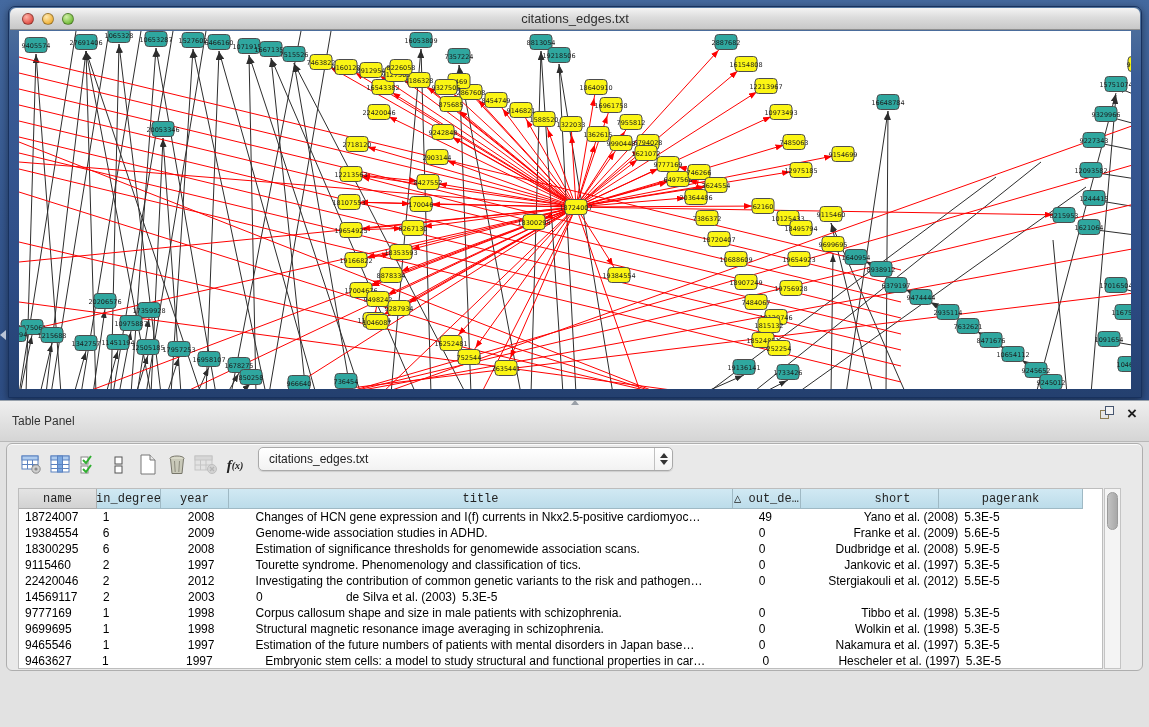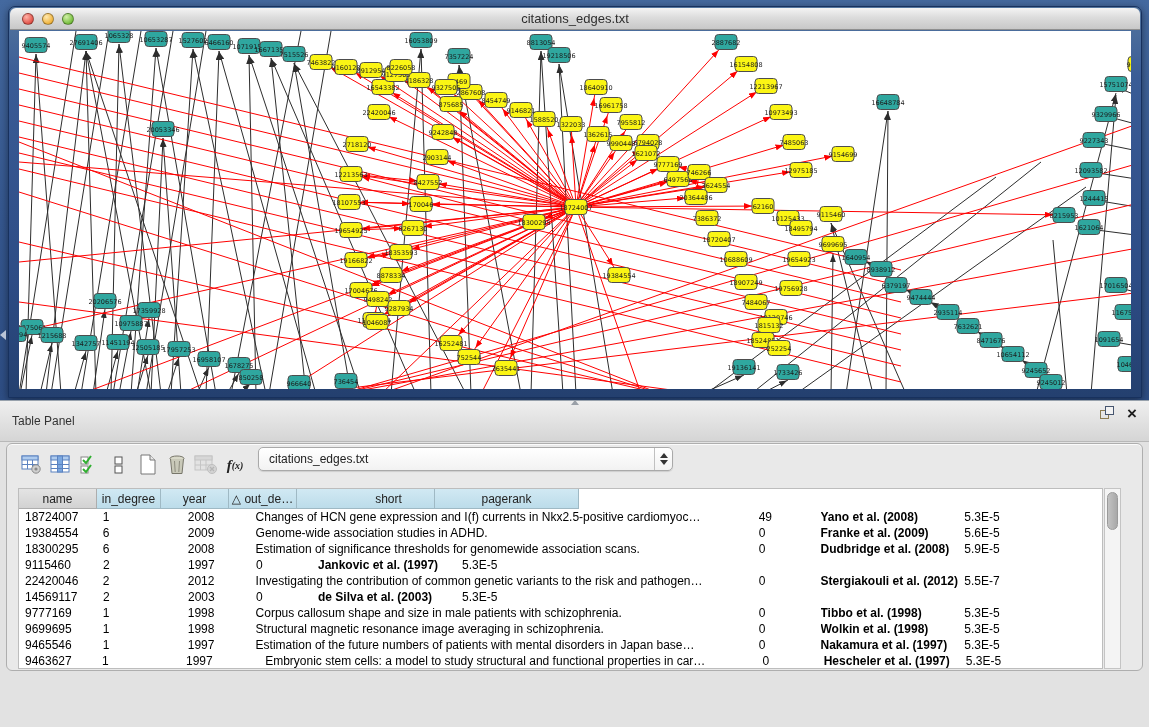"name" #thead { font-family: none -> Liberation Mono, monospace }
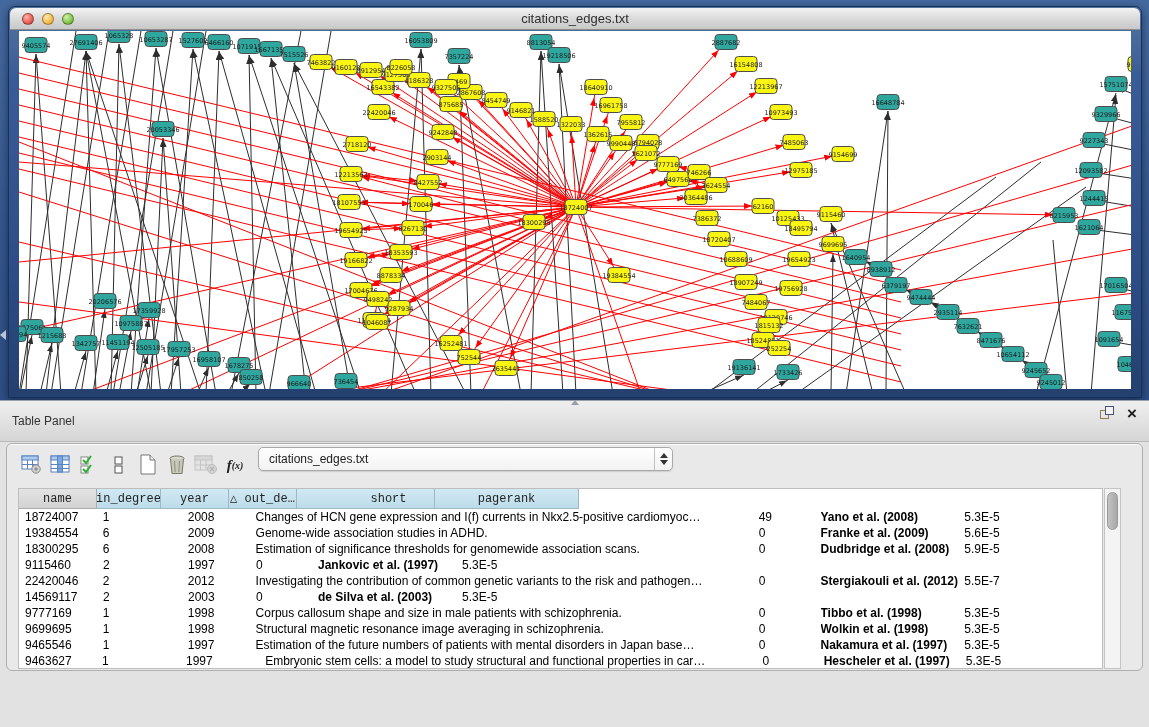"title" div.th { html: none -> <div>title</div> }
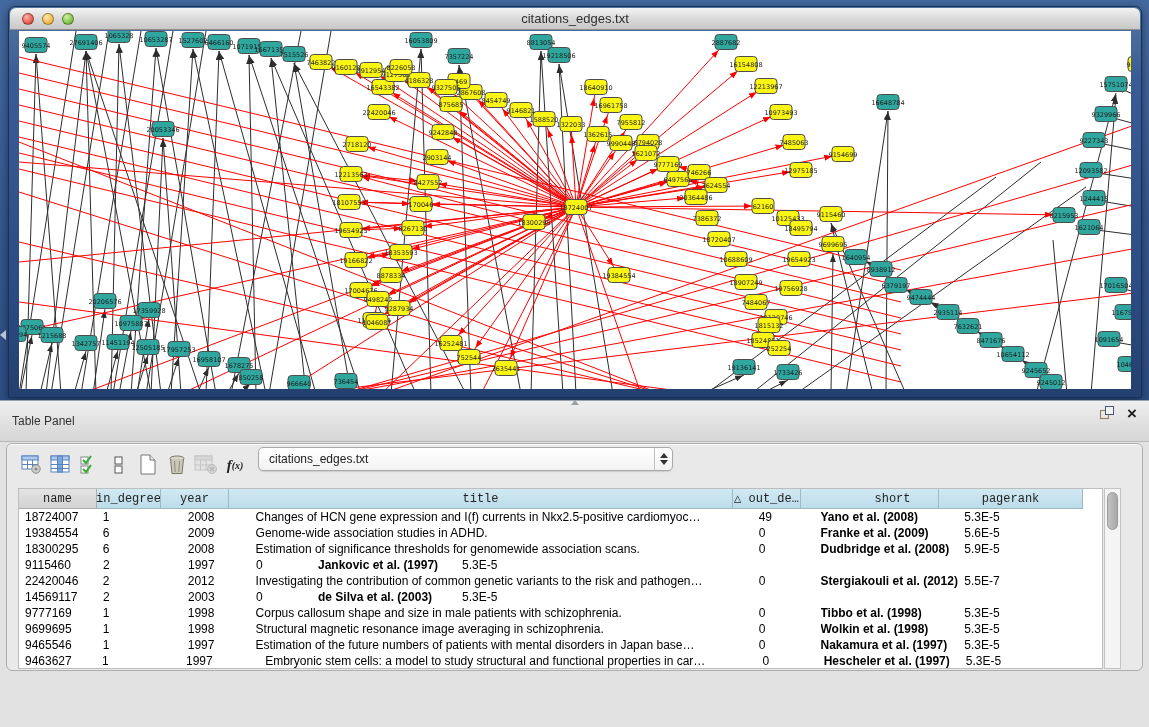"Yano et al. (2008)" .td.center { font-weight: bold -> none; text-align: left -> right }
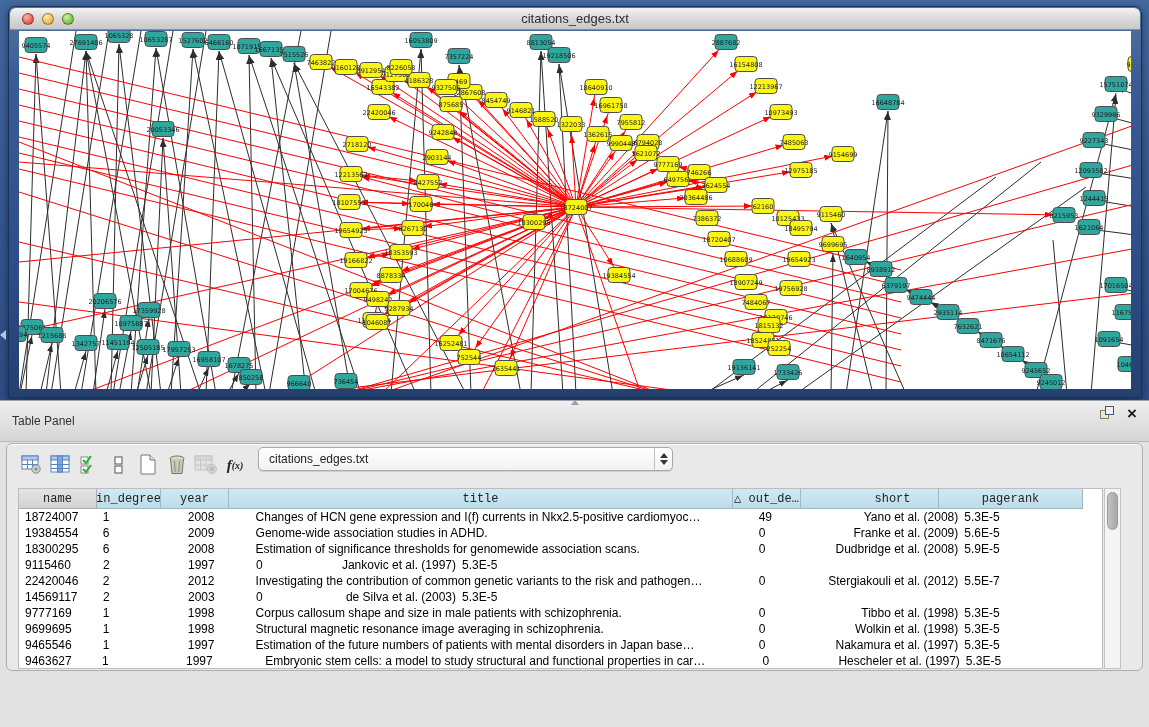"Tourette syndrome. Phenomenology and" div.td { html: none -> <div>Tourette syndrome. Phenomenology and classification of tics.</div> }
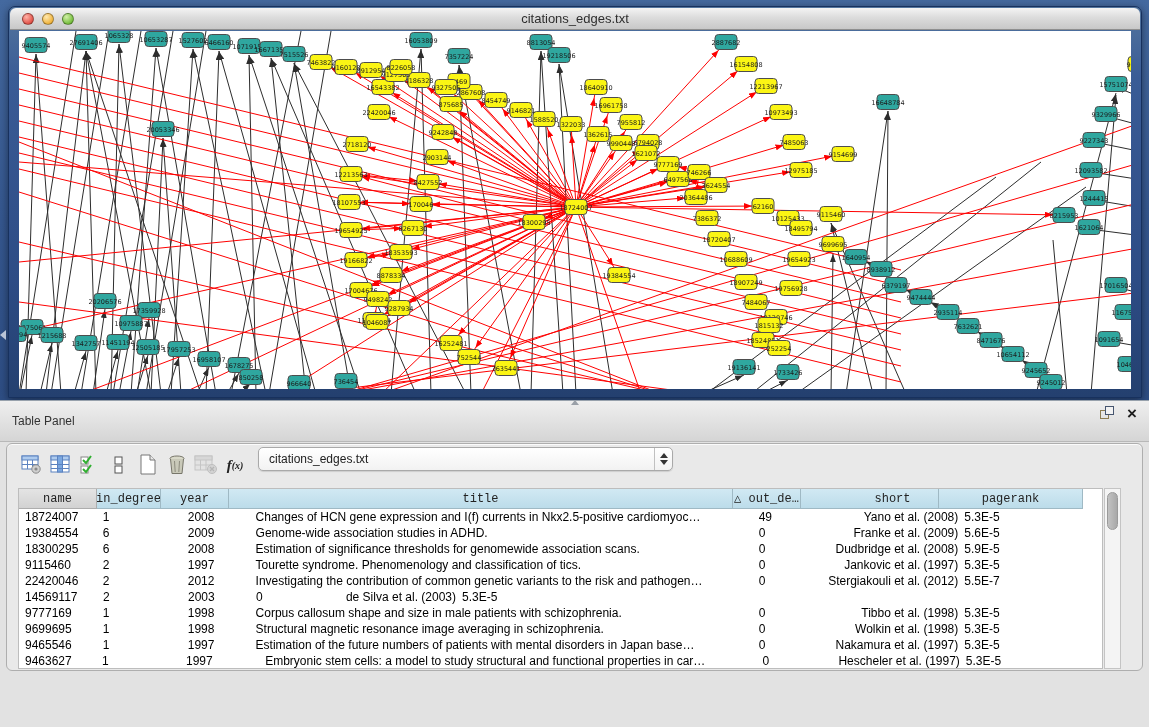"5.5E-7" div.td { text: 5.5E-7 -> 5.5E-5 }
